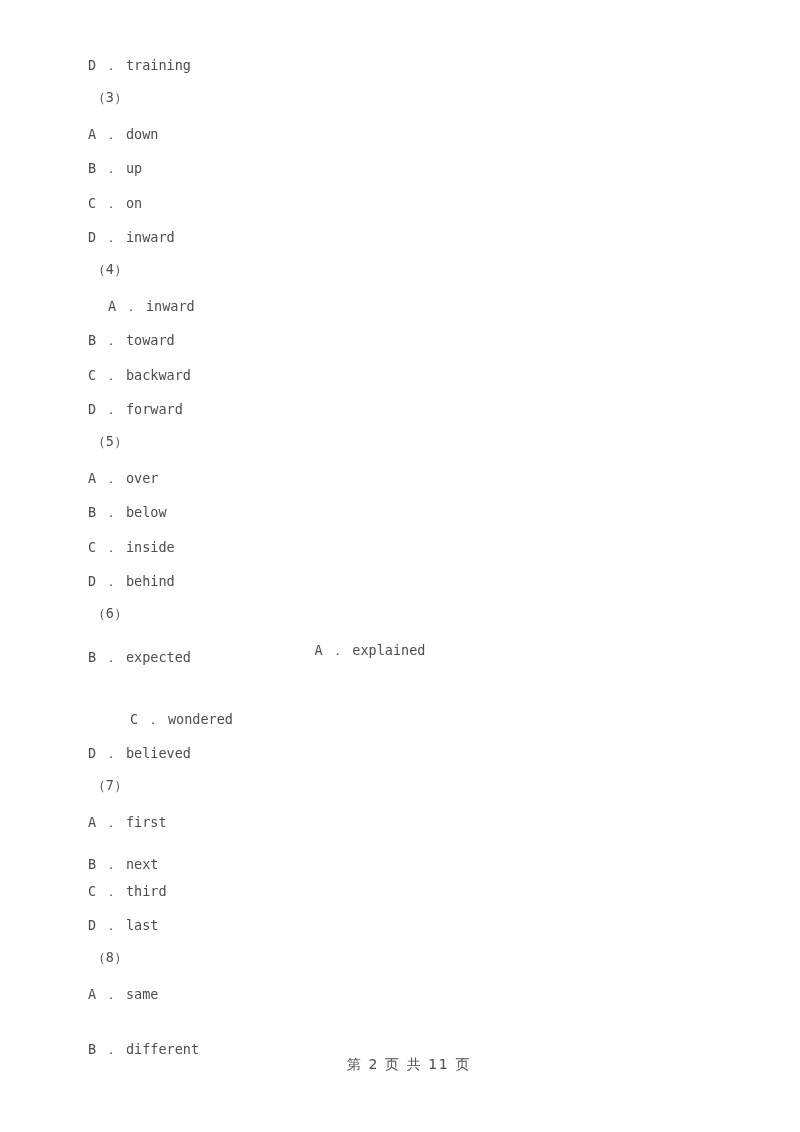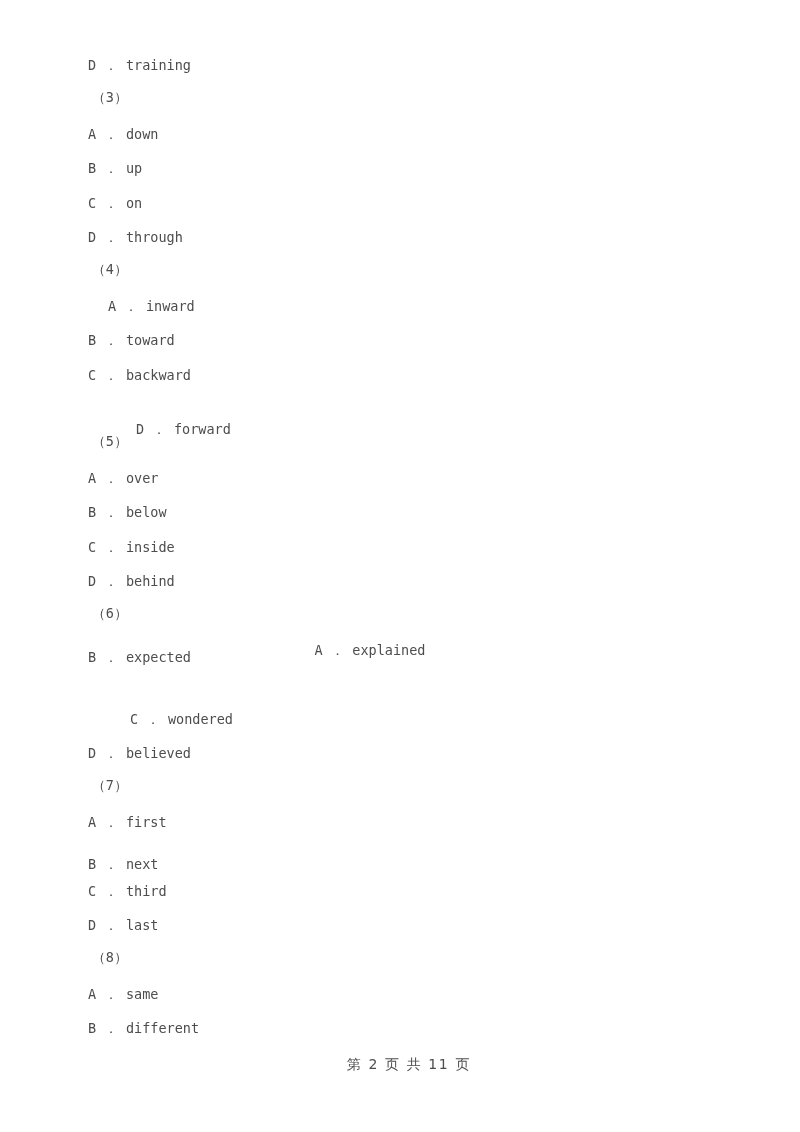"D ． through" span.txt { text: through -> inward }
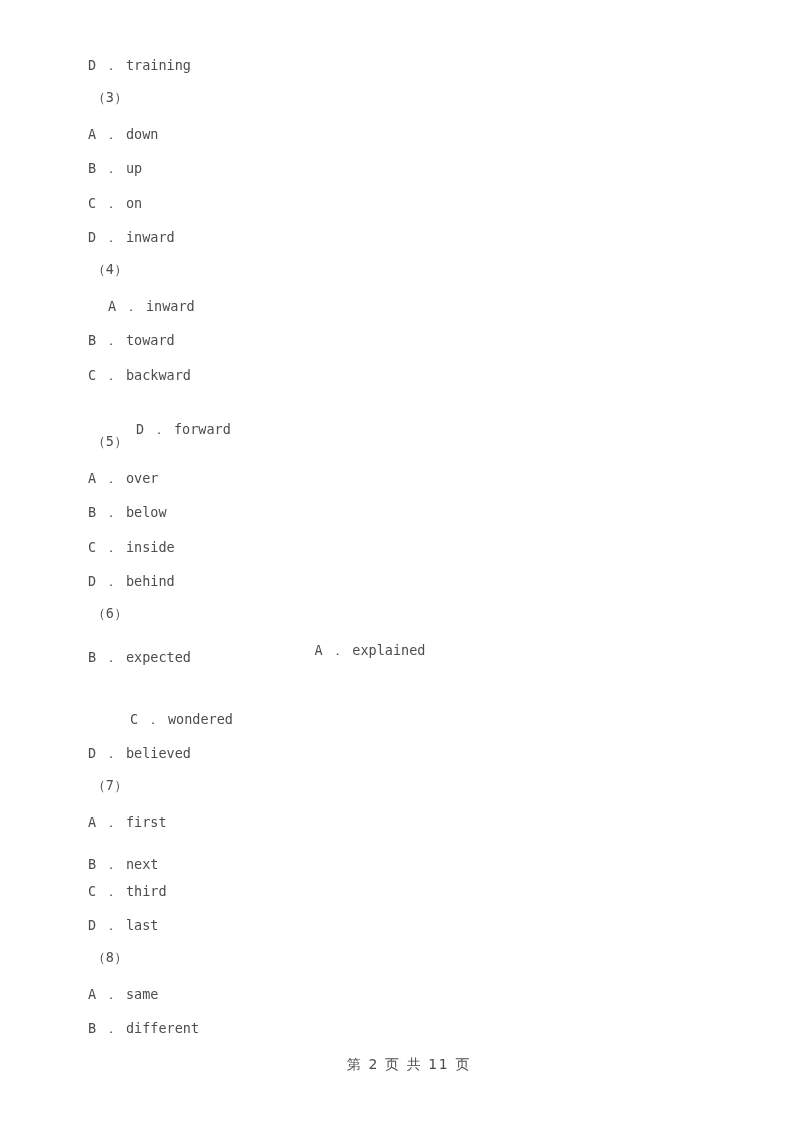"D ． forward" div.line { padding-left: 48px -> none; top: 412px -> 392px }
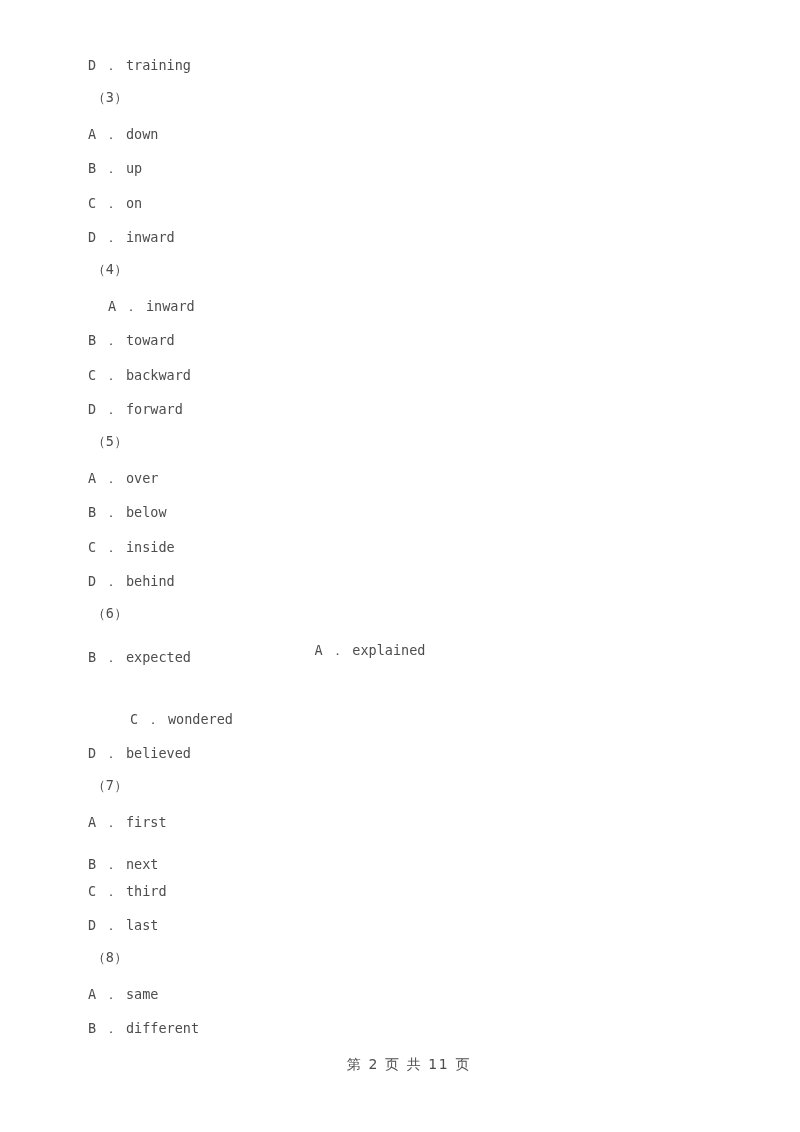"B ． different" div.line { top: 1011px -> 1032px }
